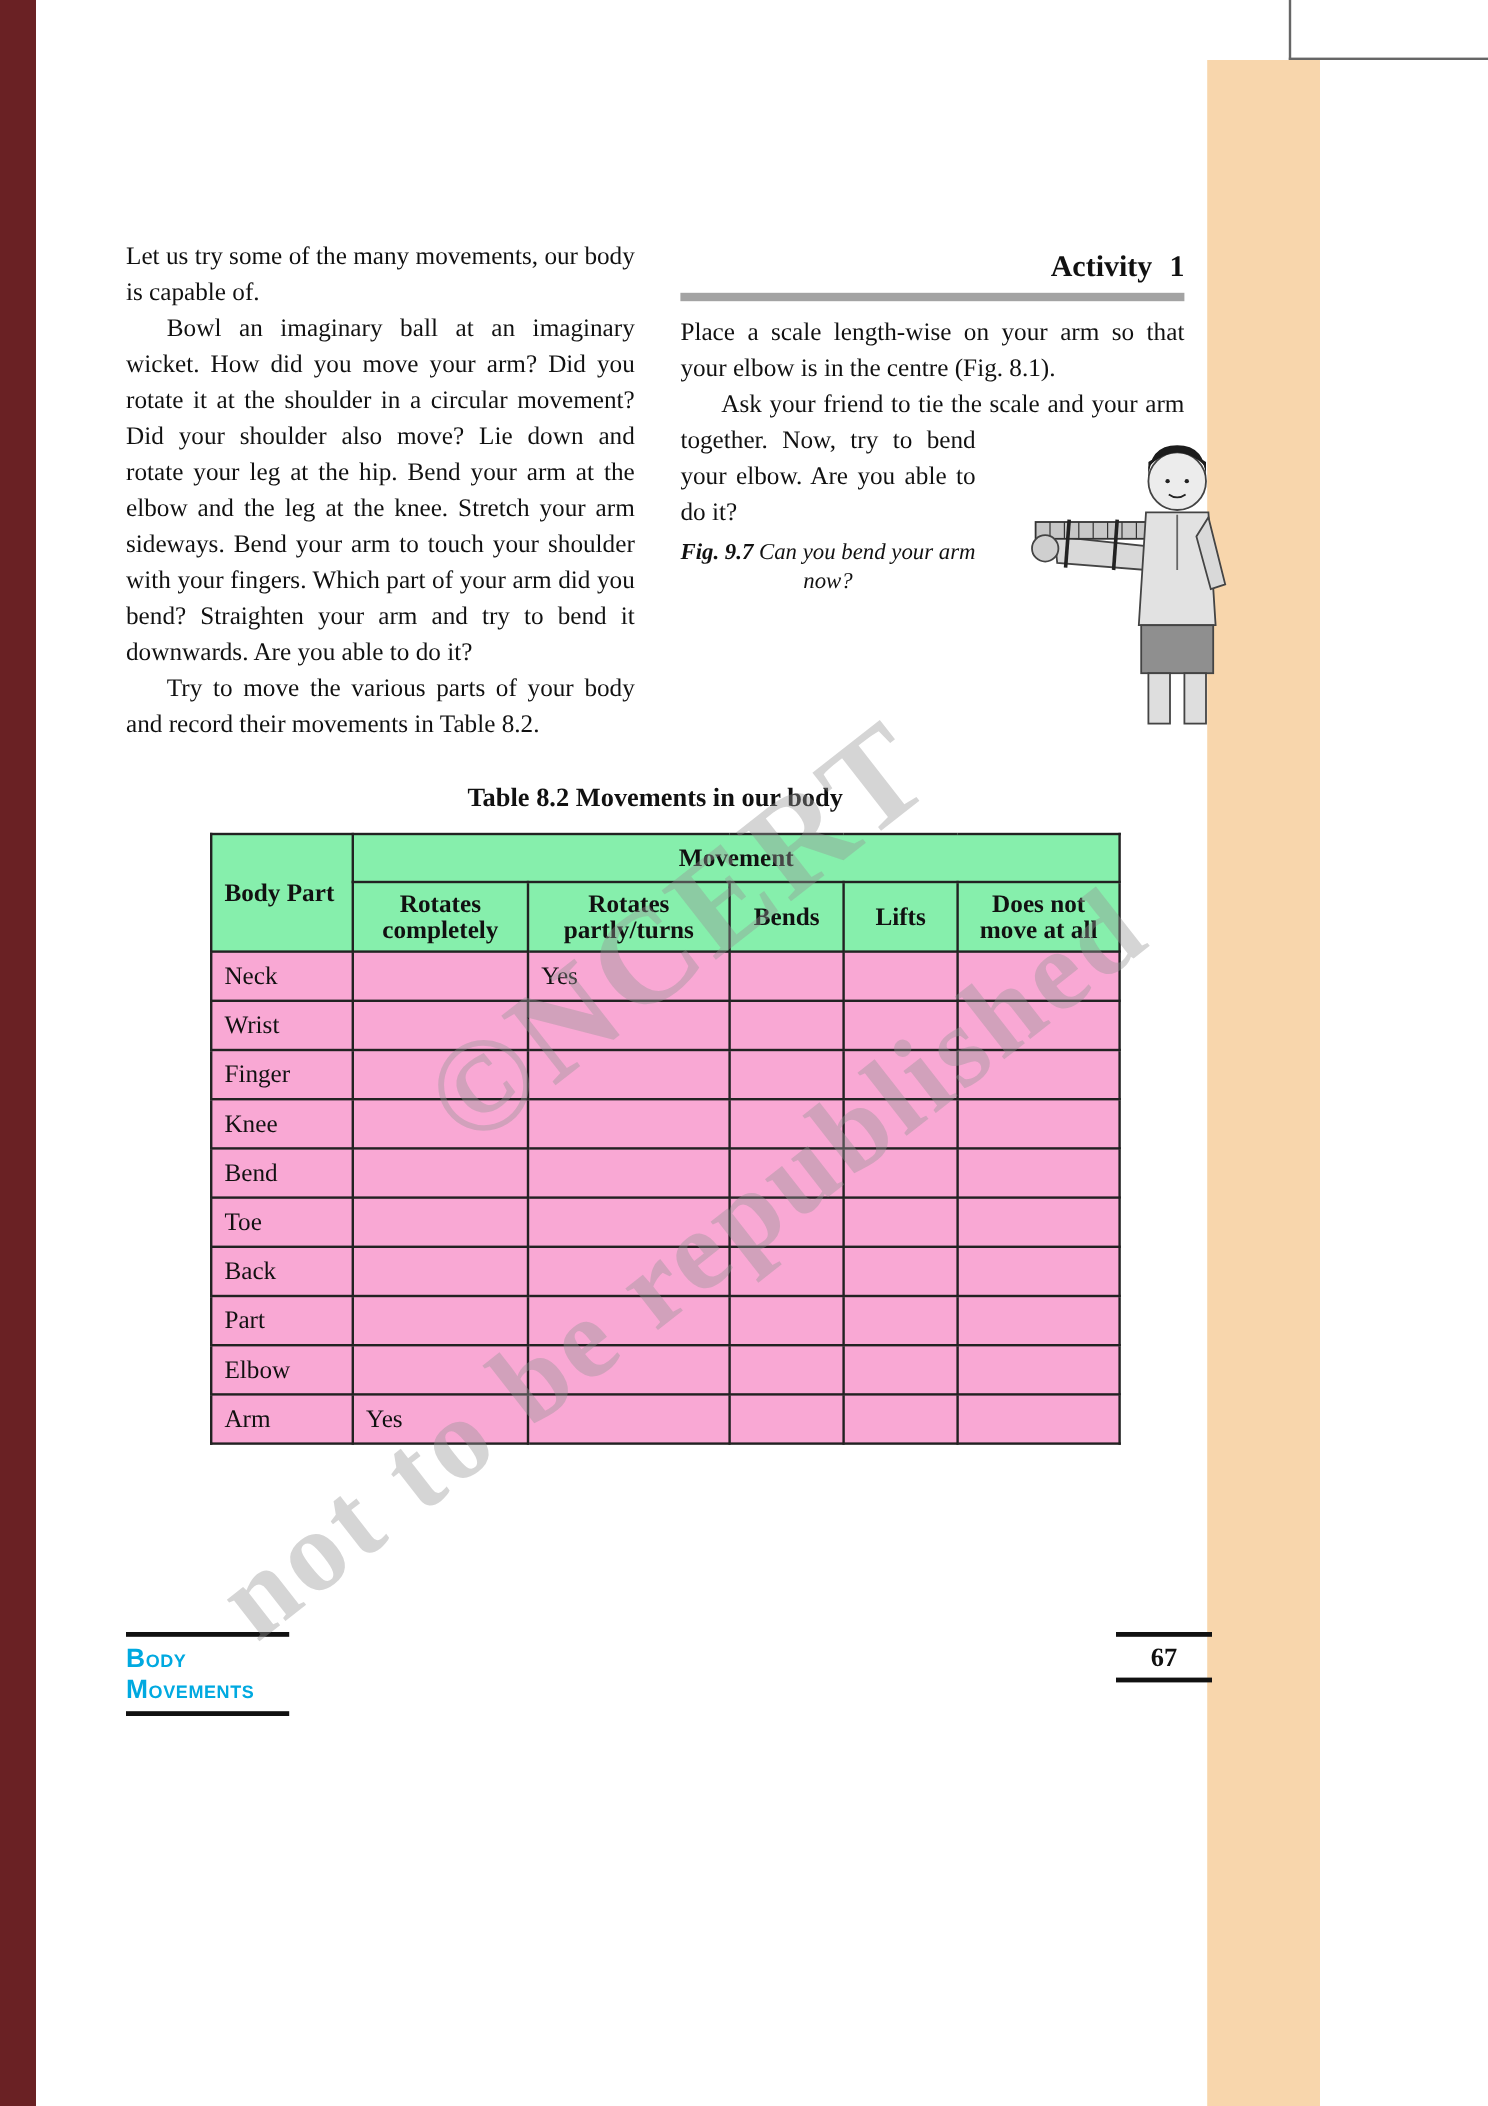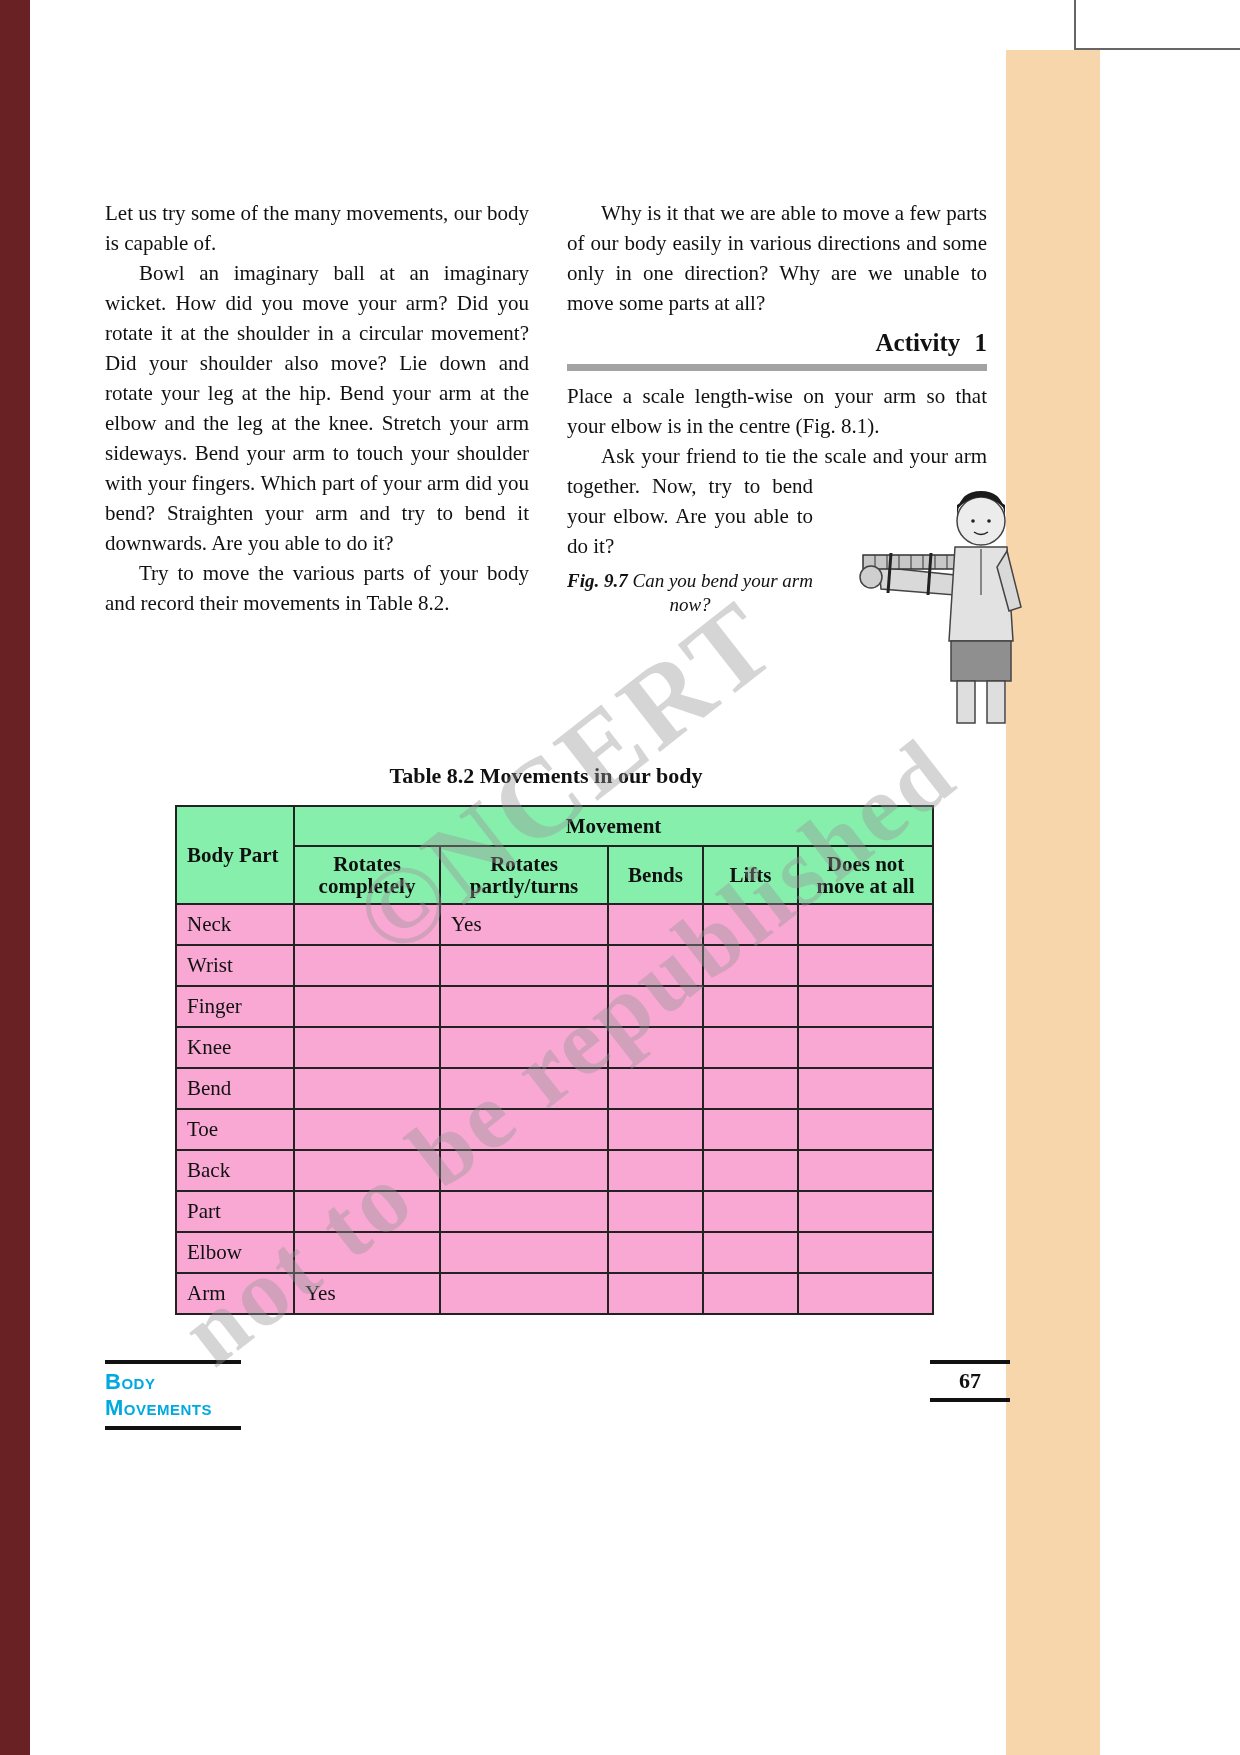"Why is it that we" p.indent { html: <p>Why is it that we are able to move a few parts of our body easily in various directions and some only in one direction? Why are we unable to move some parts at all?</p> -> none }
